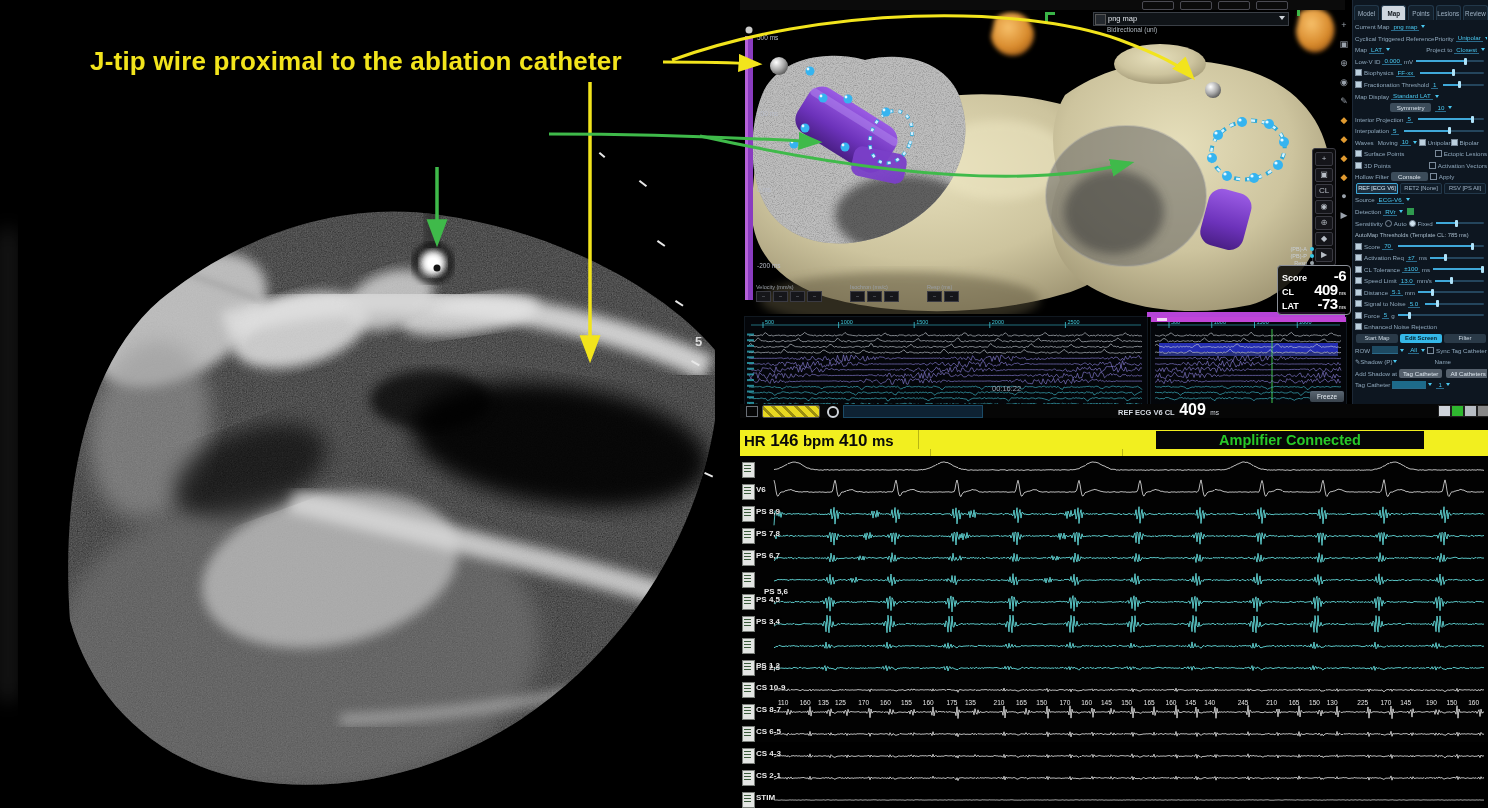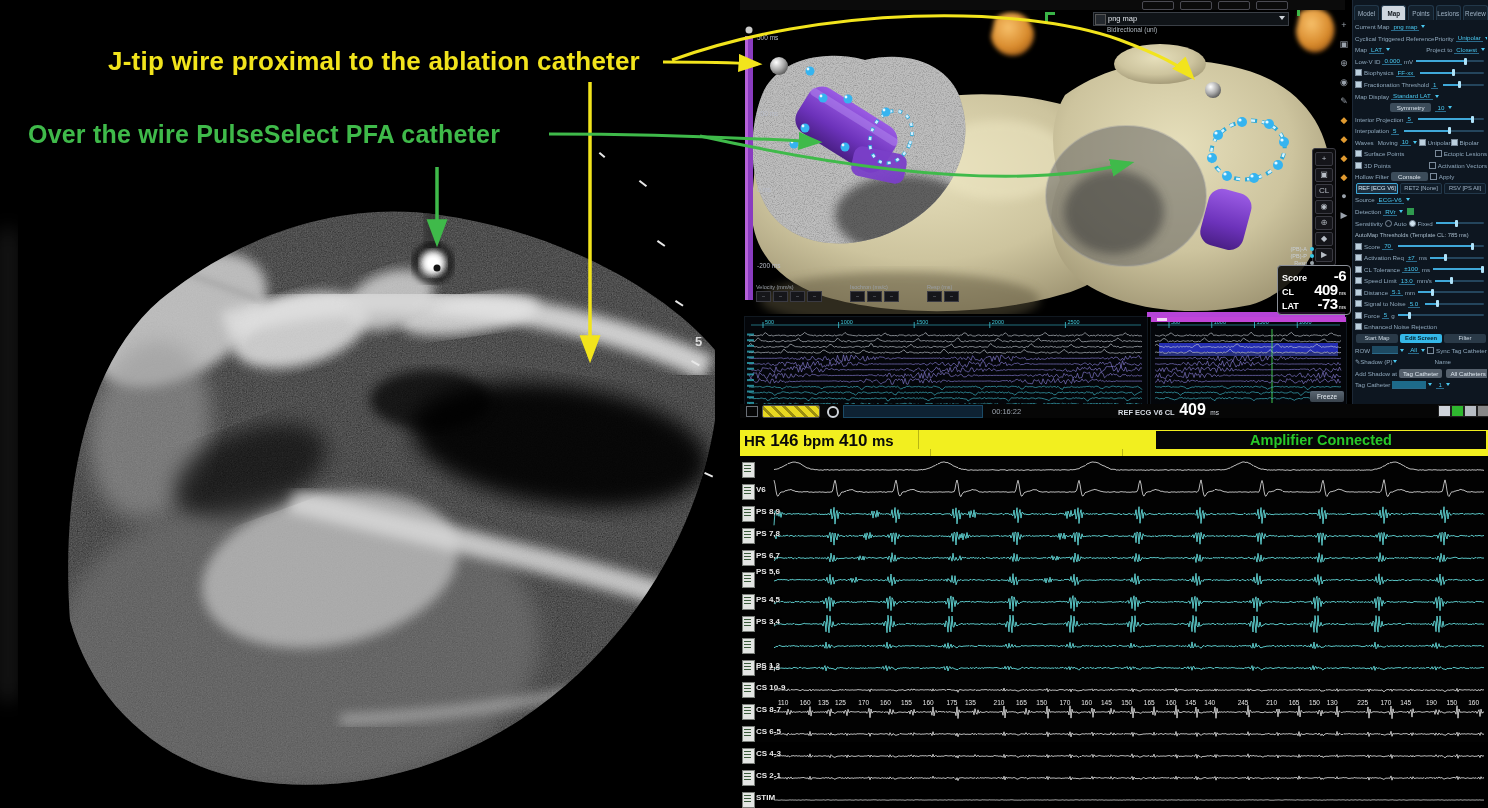"J-tip wire proximal to the" #jtipLabel { text-align: center -> left }
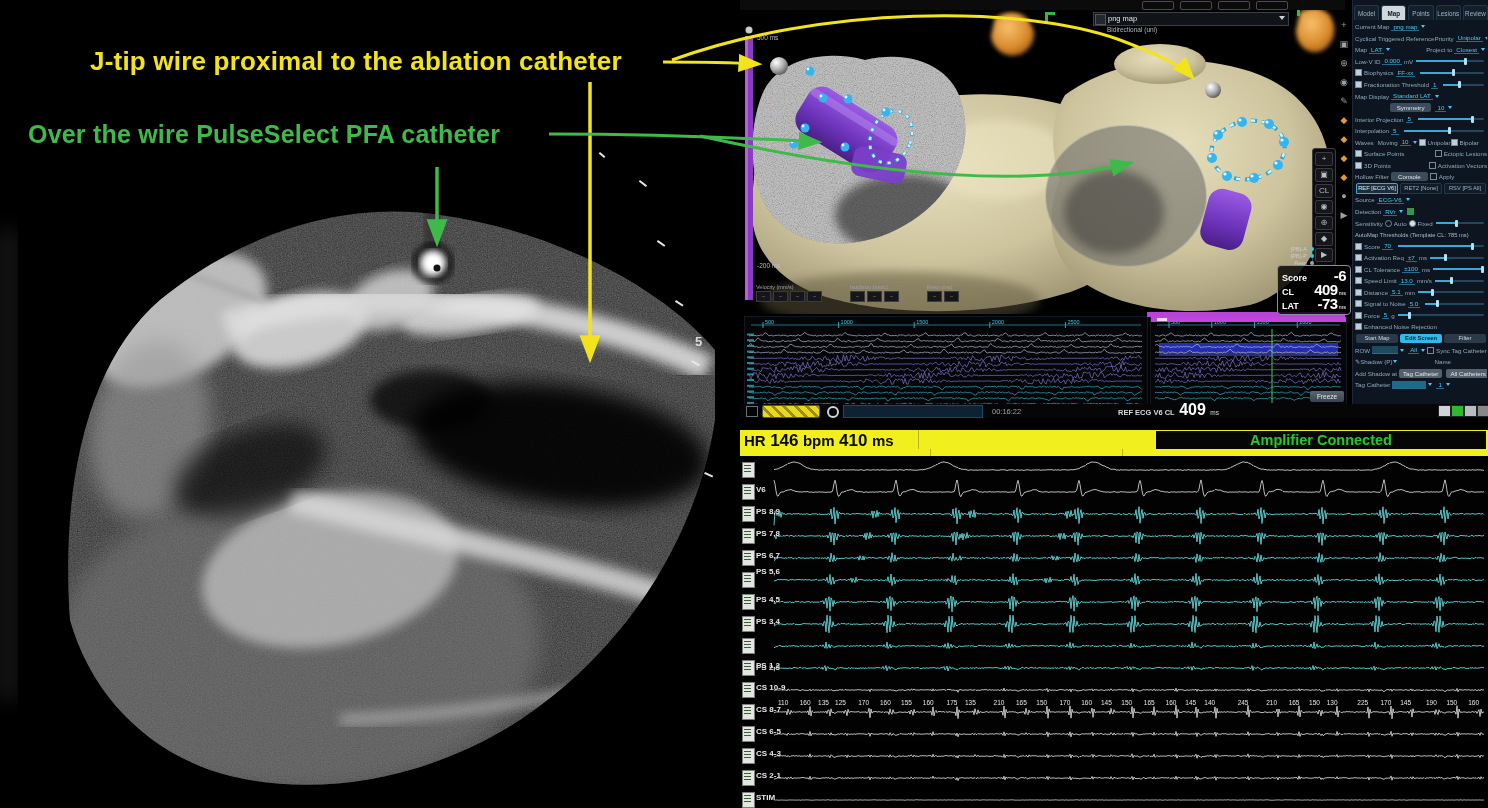"Over the wire PulseSelect PFA" div.anno { html: <div>Over the wire PulseSelect PFA catheter</div> -> none }
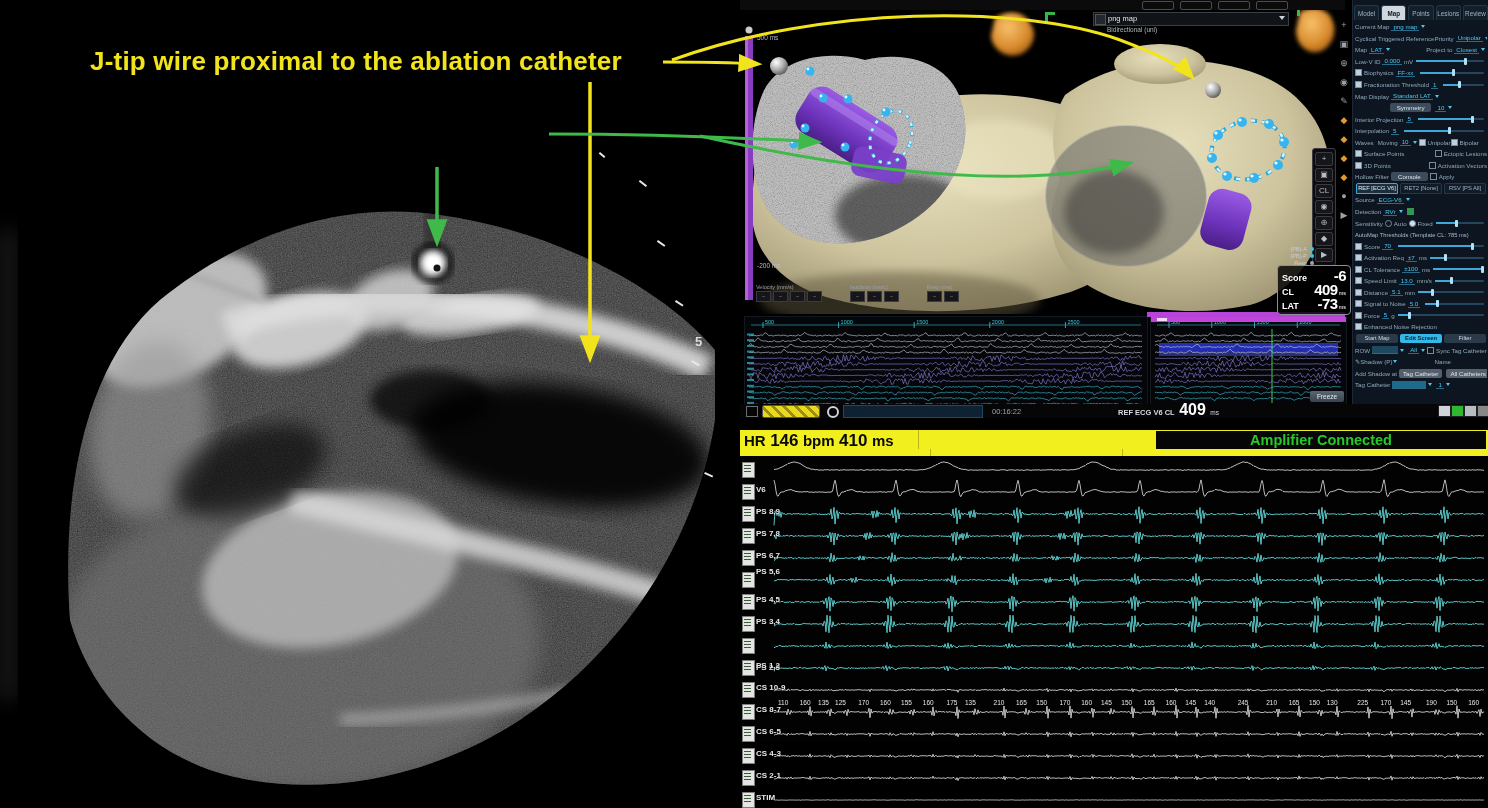"00:16:22" #tbTime { top: 407px -> 384px }
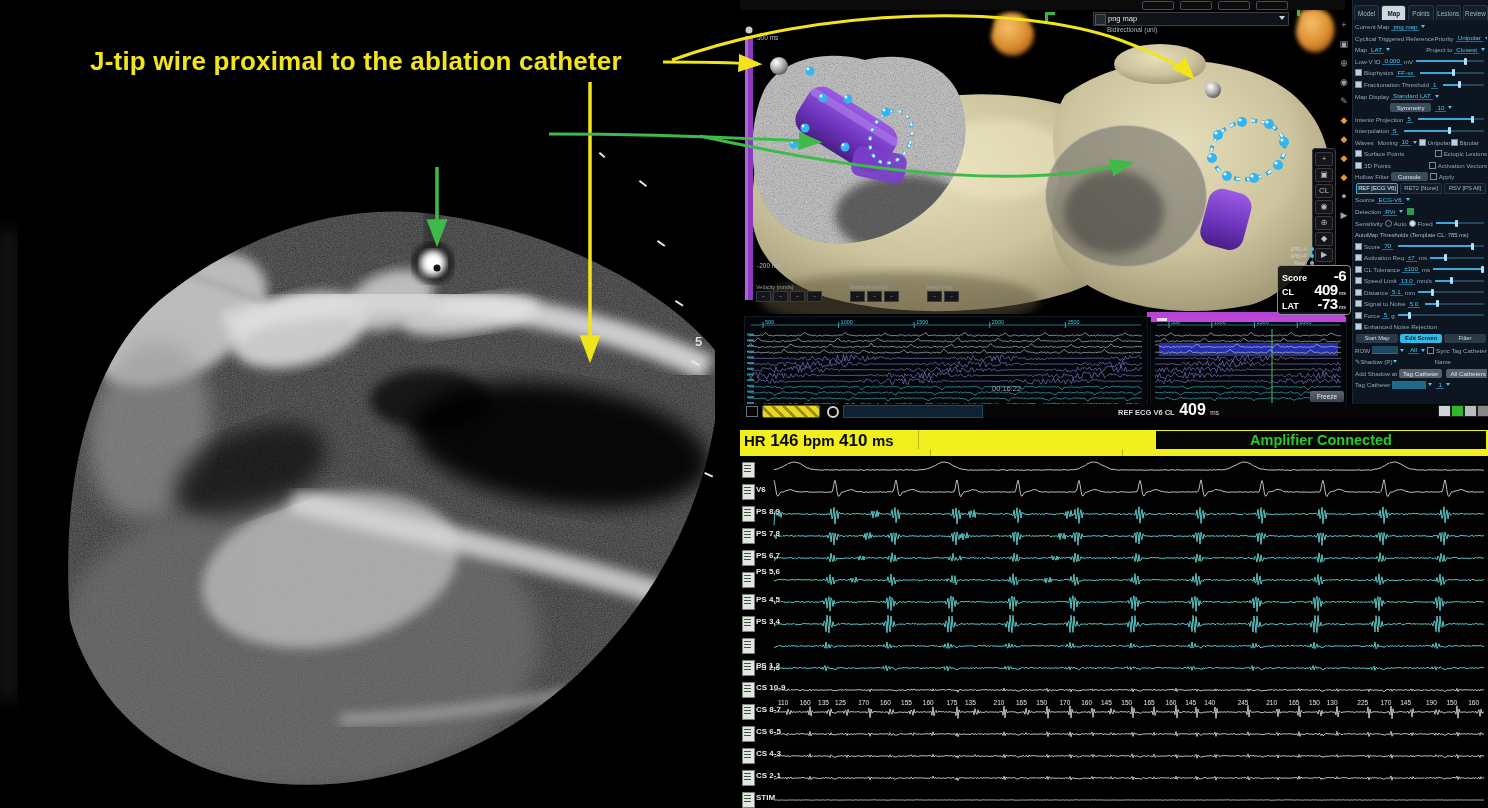"Amplifier Connected" #ampBox { width: 330px -> 268px }
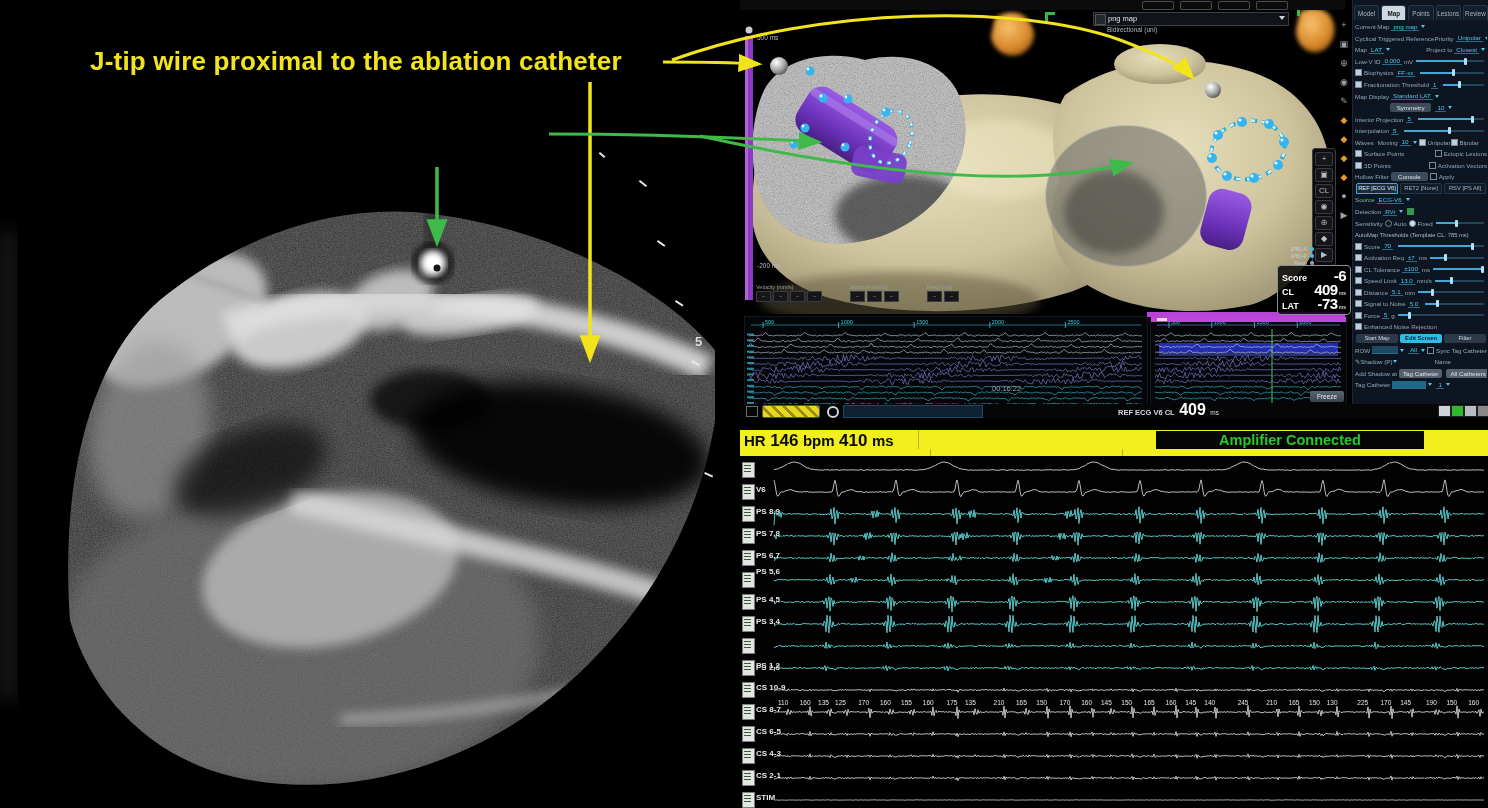"PS 5,6" div.chLabel { margin-left: none -> 8px; top: 111px -> 131px }
